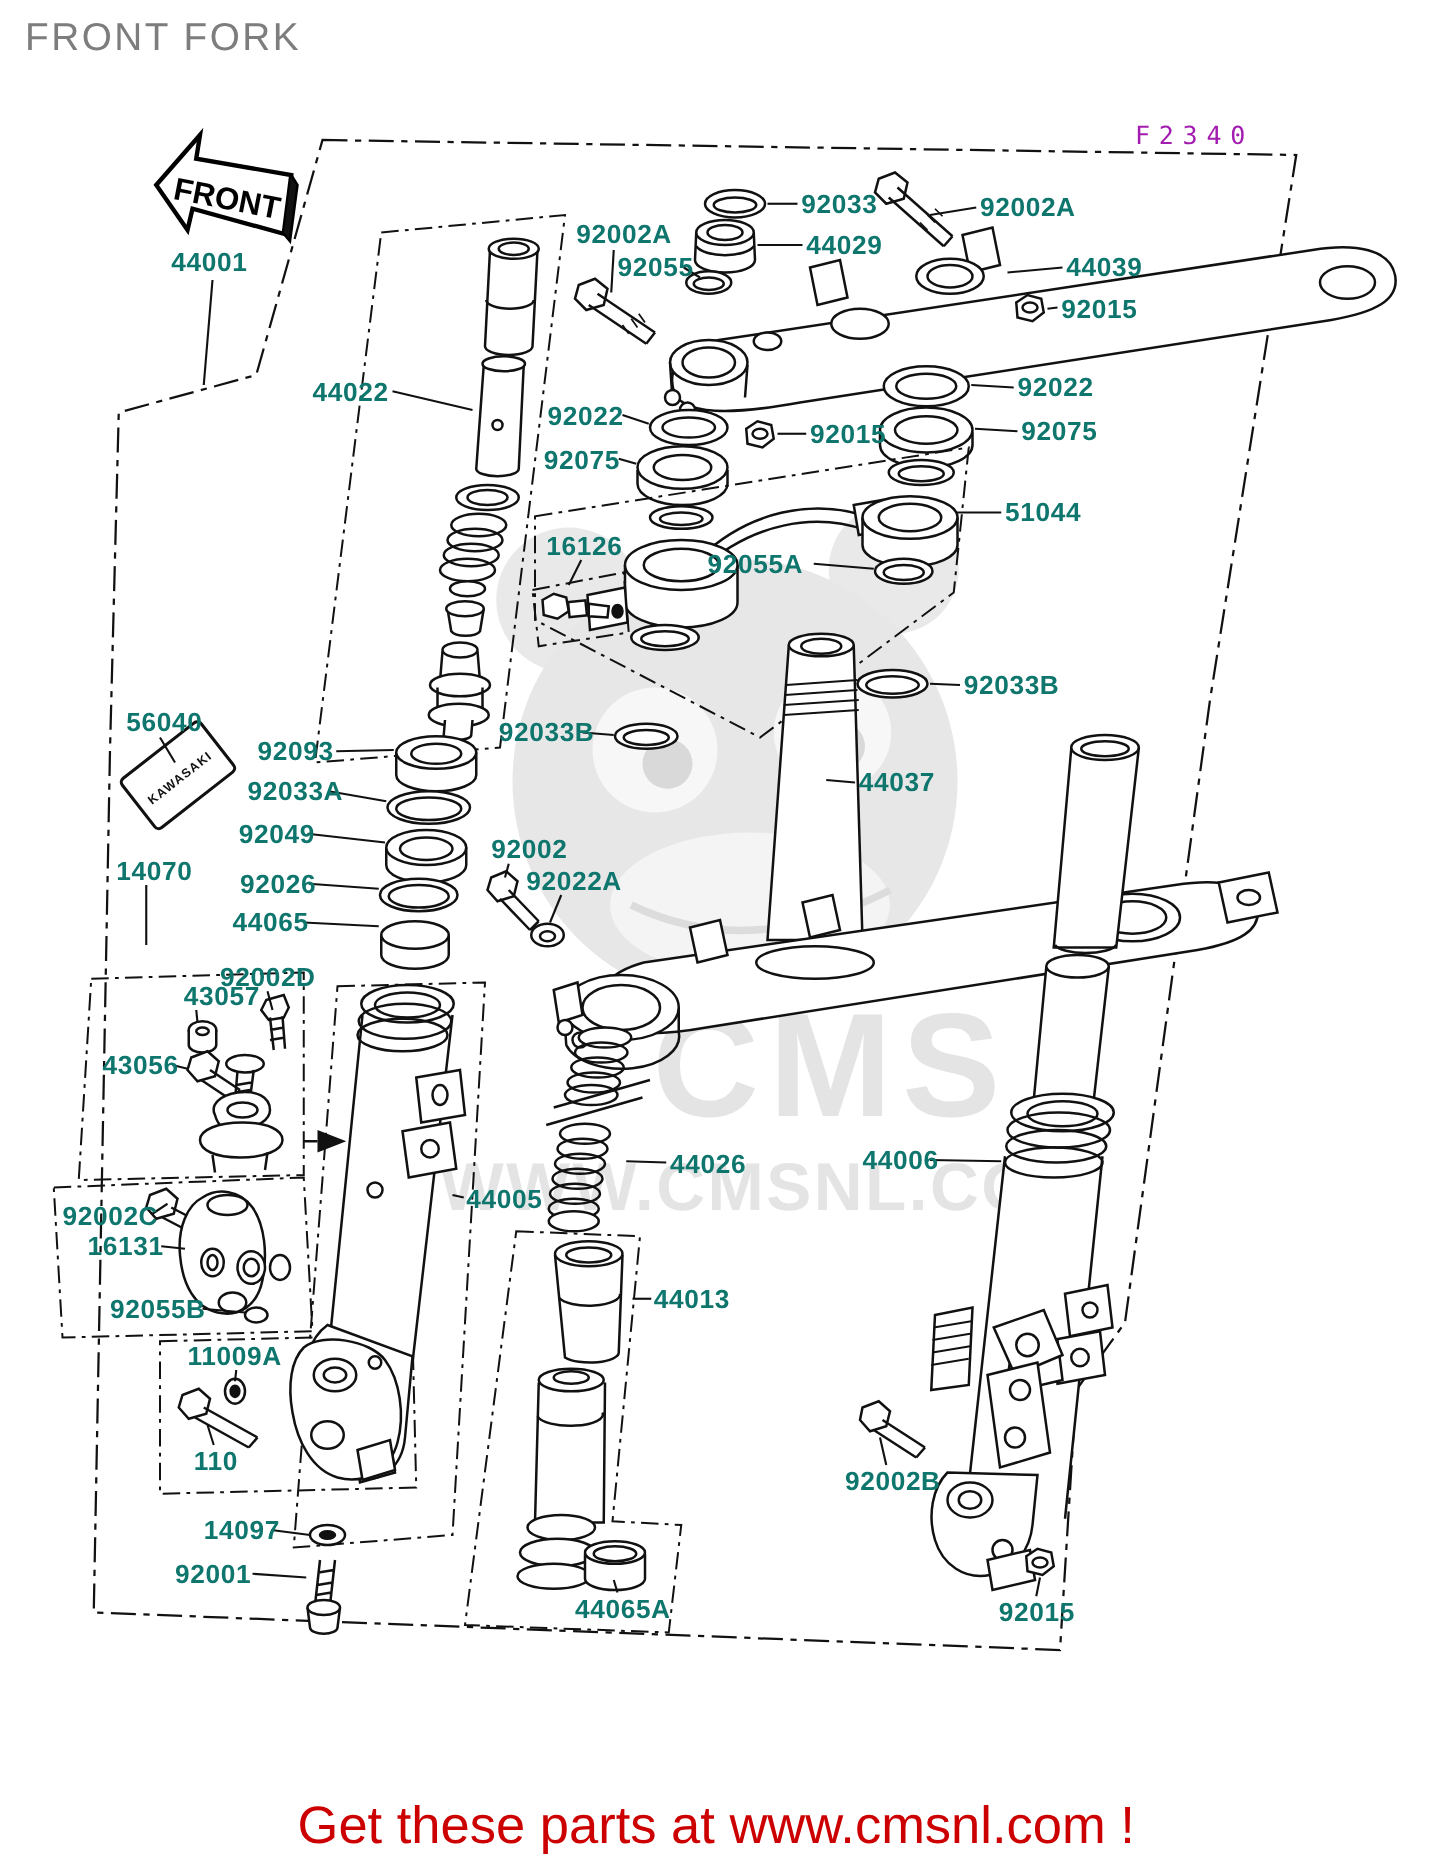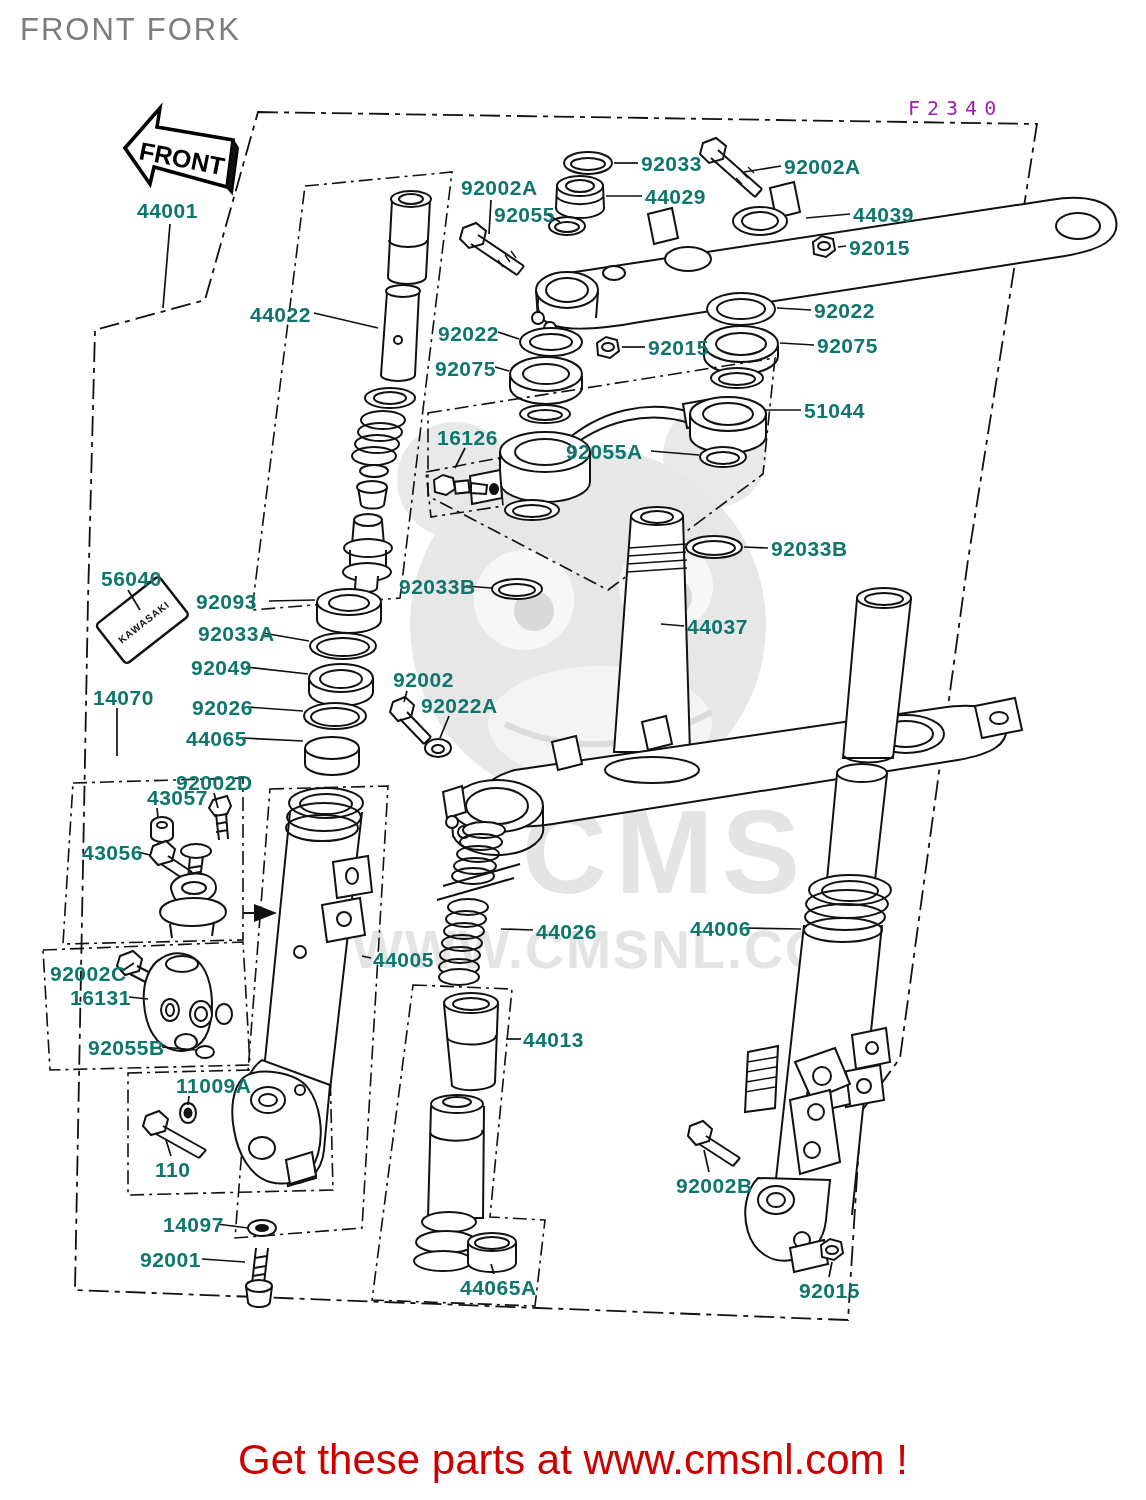"92093" div.part-label { left: 196px -> 206px }
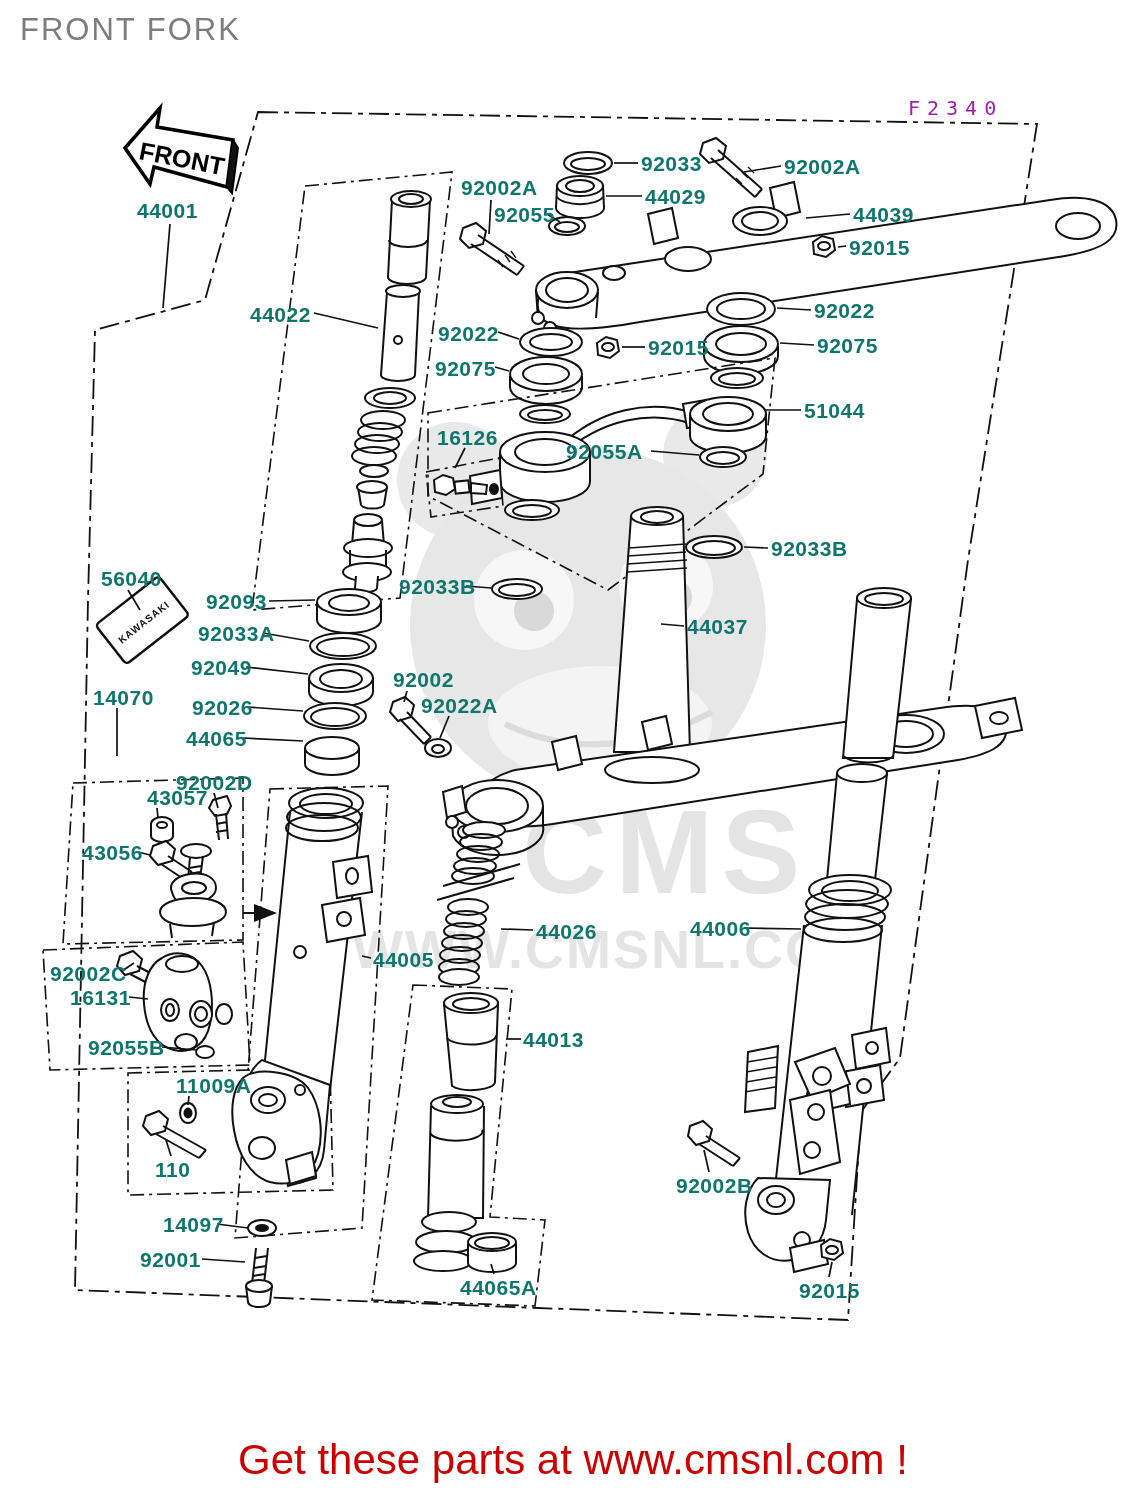"11009A" div.part-label { left: 176px -> 150px }
